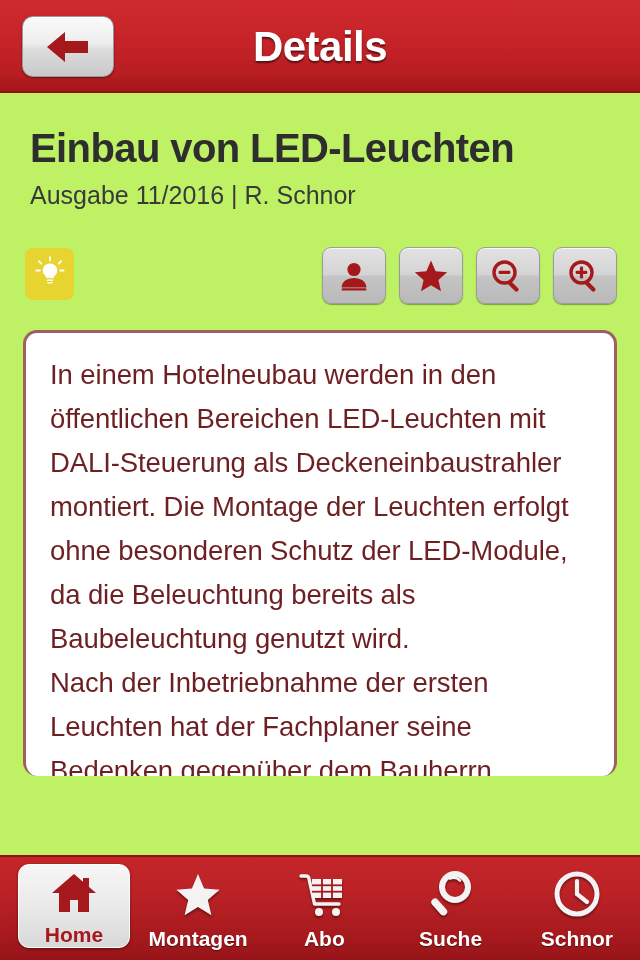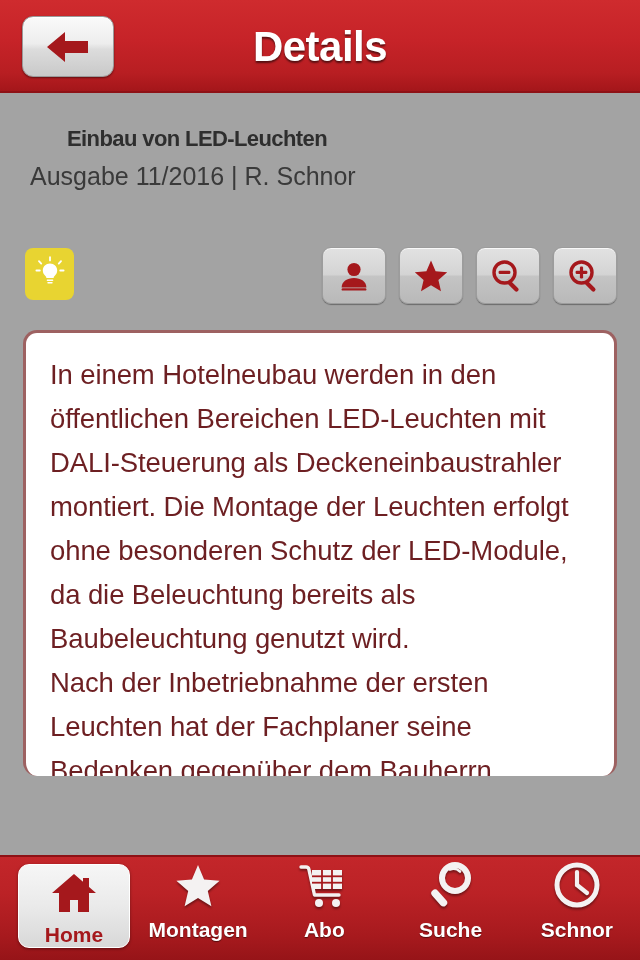"Details" #app { background: #a3a3a3 -> #bef264 }
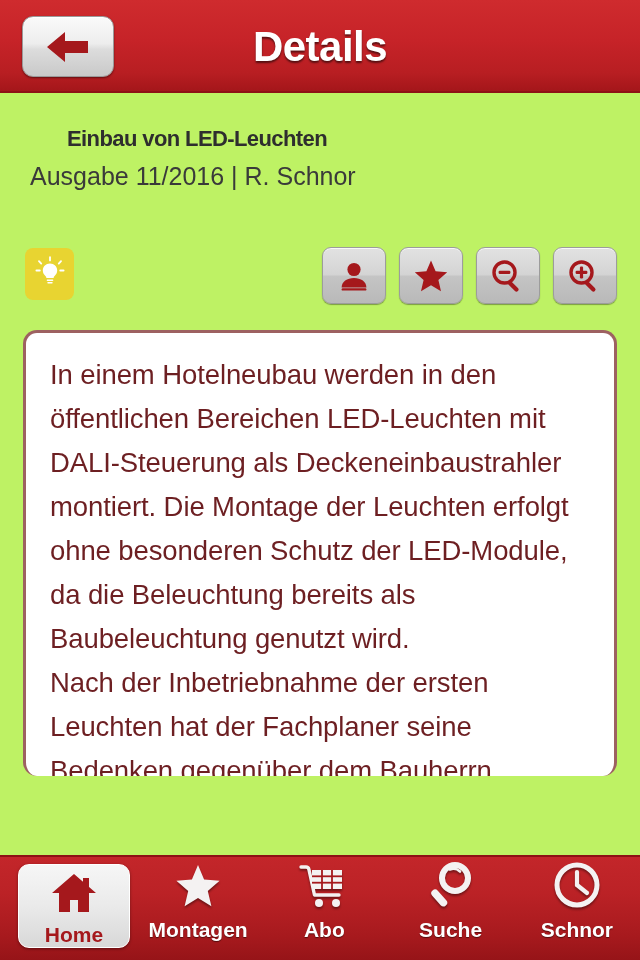"Einbau von LED-Leuchten" #page-title { font-size: 22px -> 40px; margin-left: 37px -> none }
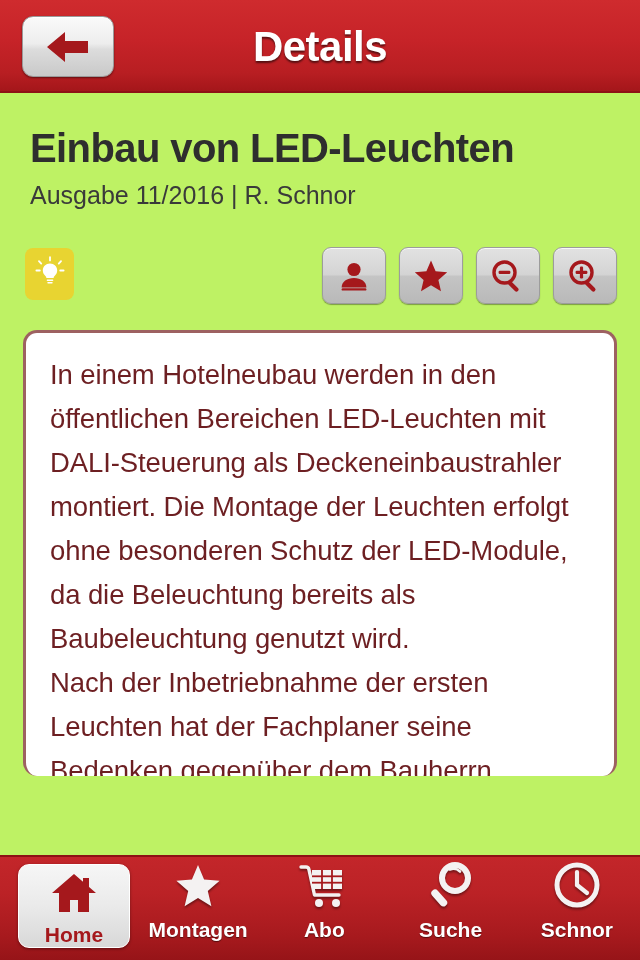"Home" .tab { justify-content: flex-start -> center }
